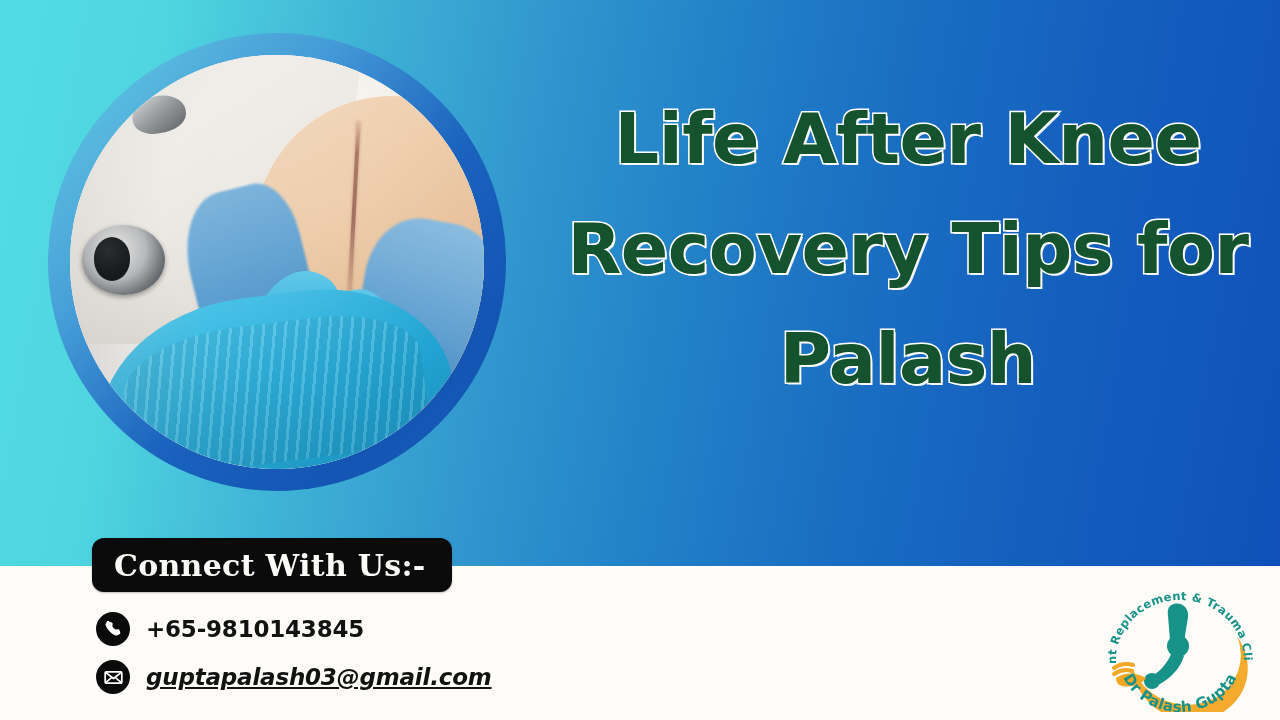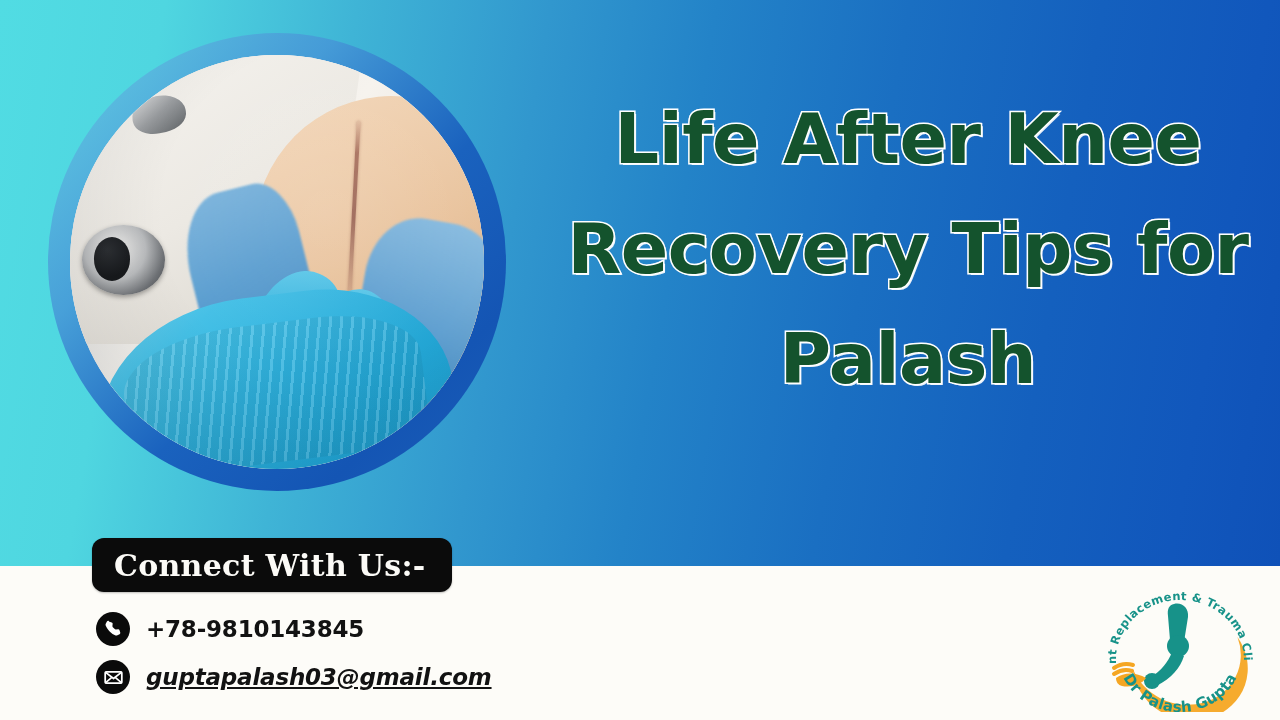"+78-9810143845" span.c-text { text: +78-9810143845 -> +65-9810143845 }
